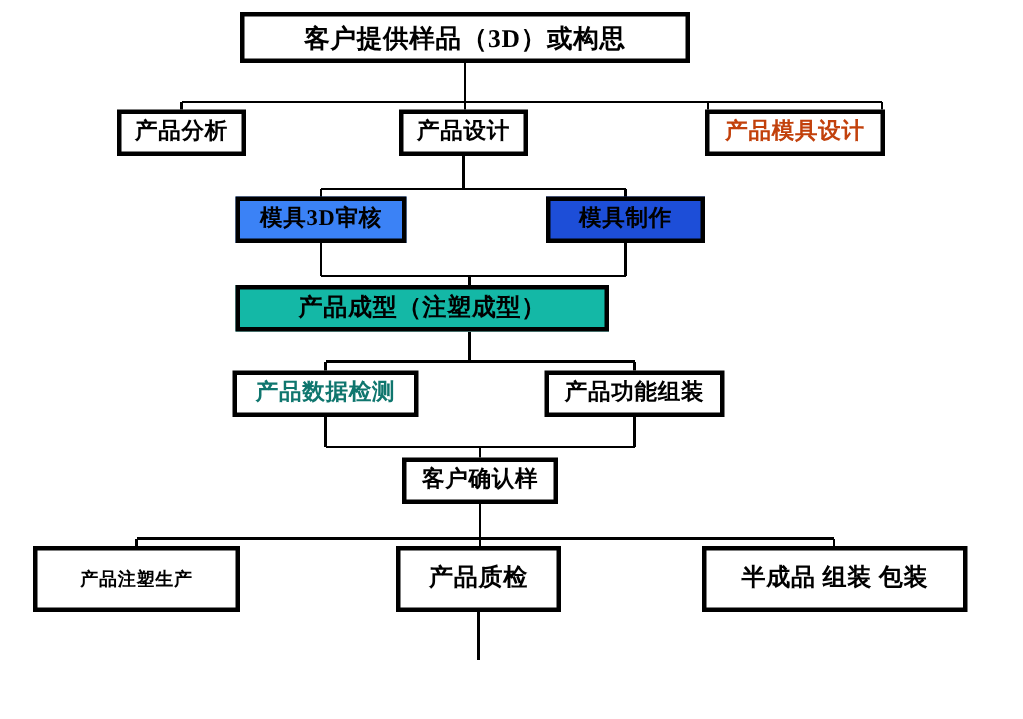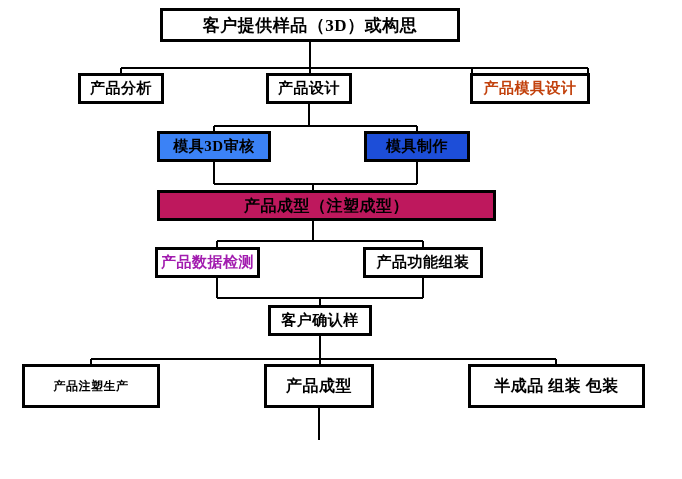"产品成型（注塑成型）" div.node { background: #be185d -> #14b8a6; width: 339px -> 249px }
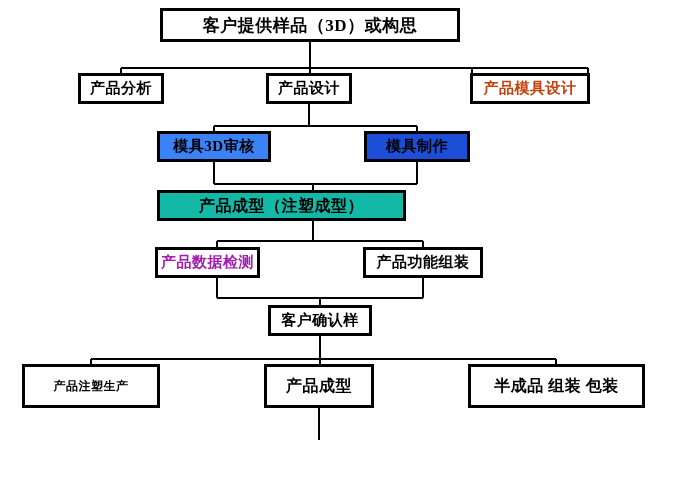"产品数据检测" div.node { color: #a21caf -> #0f766e; width: 105px -> 124px }
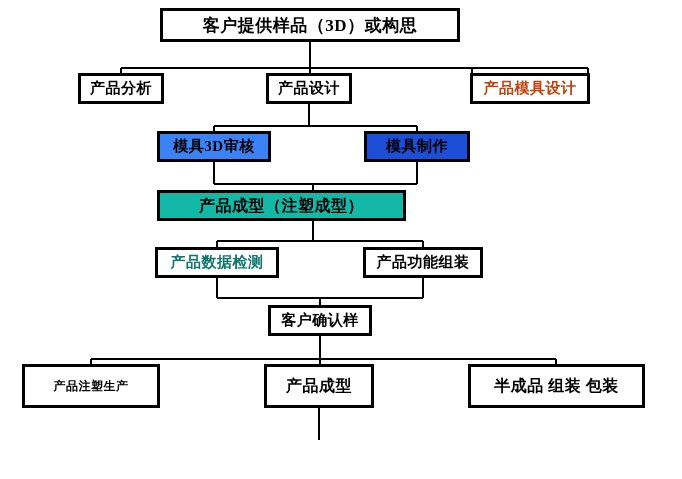"产品成型" span.node-label { text: 成型 -> 质检 }
